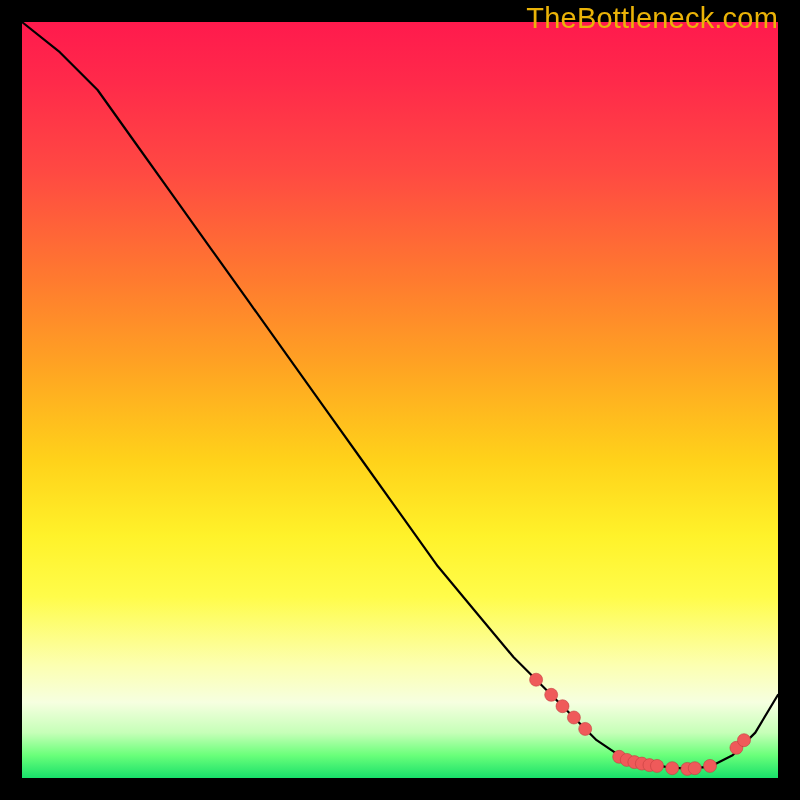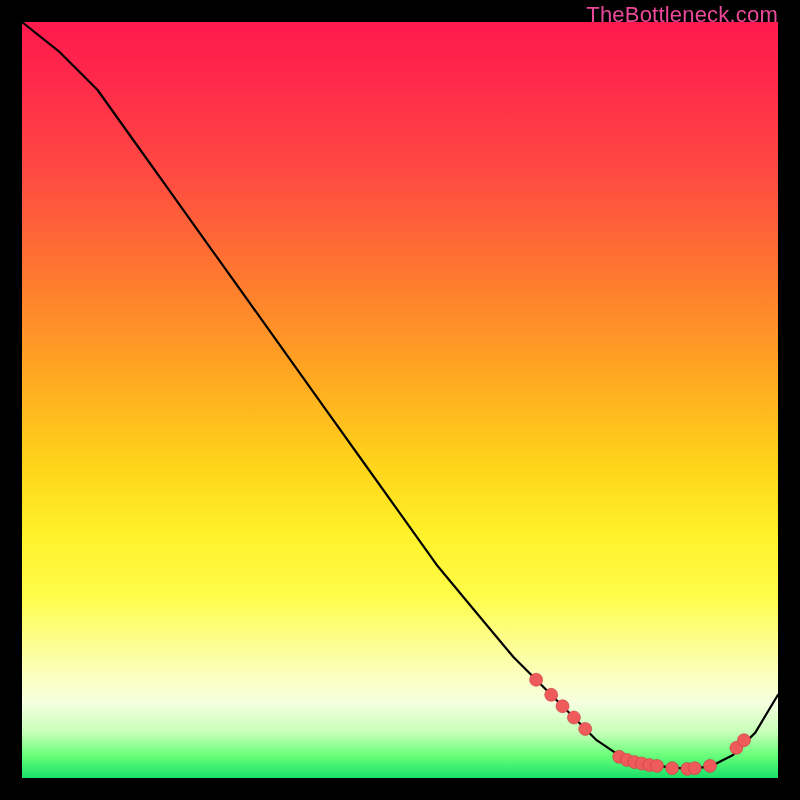"TheBottleneck.com" .watermark { color: #ec4899 -> #eab308; font-size: 22px -> 29px }
